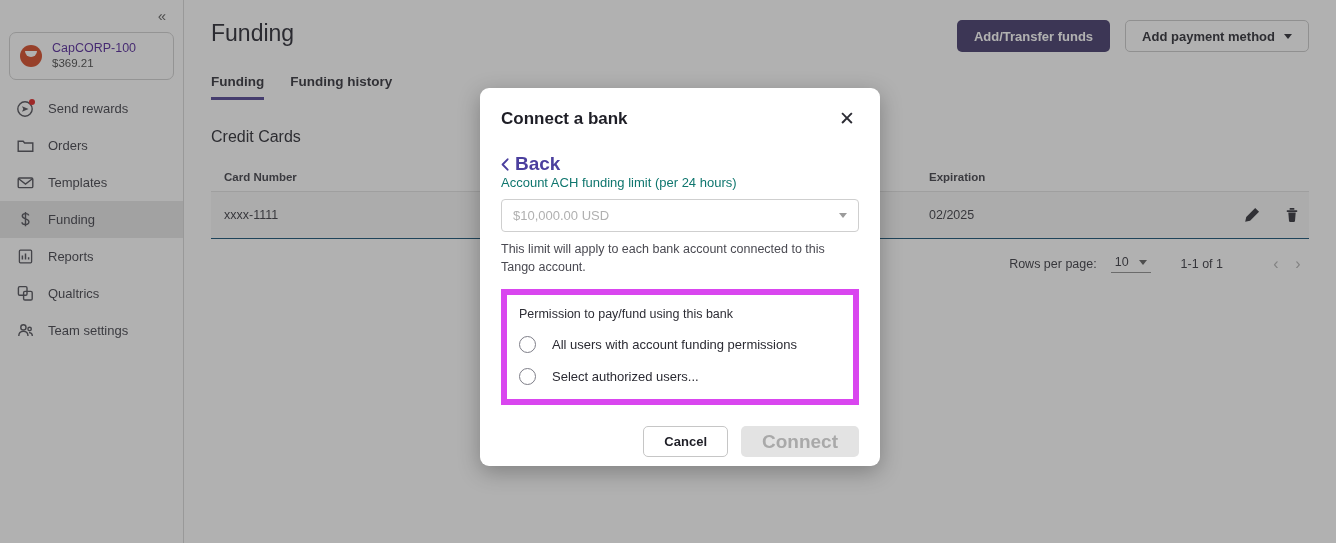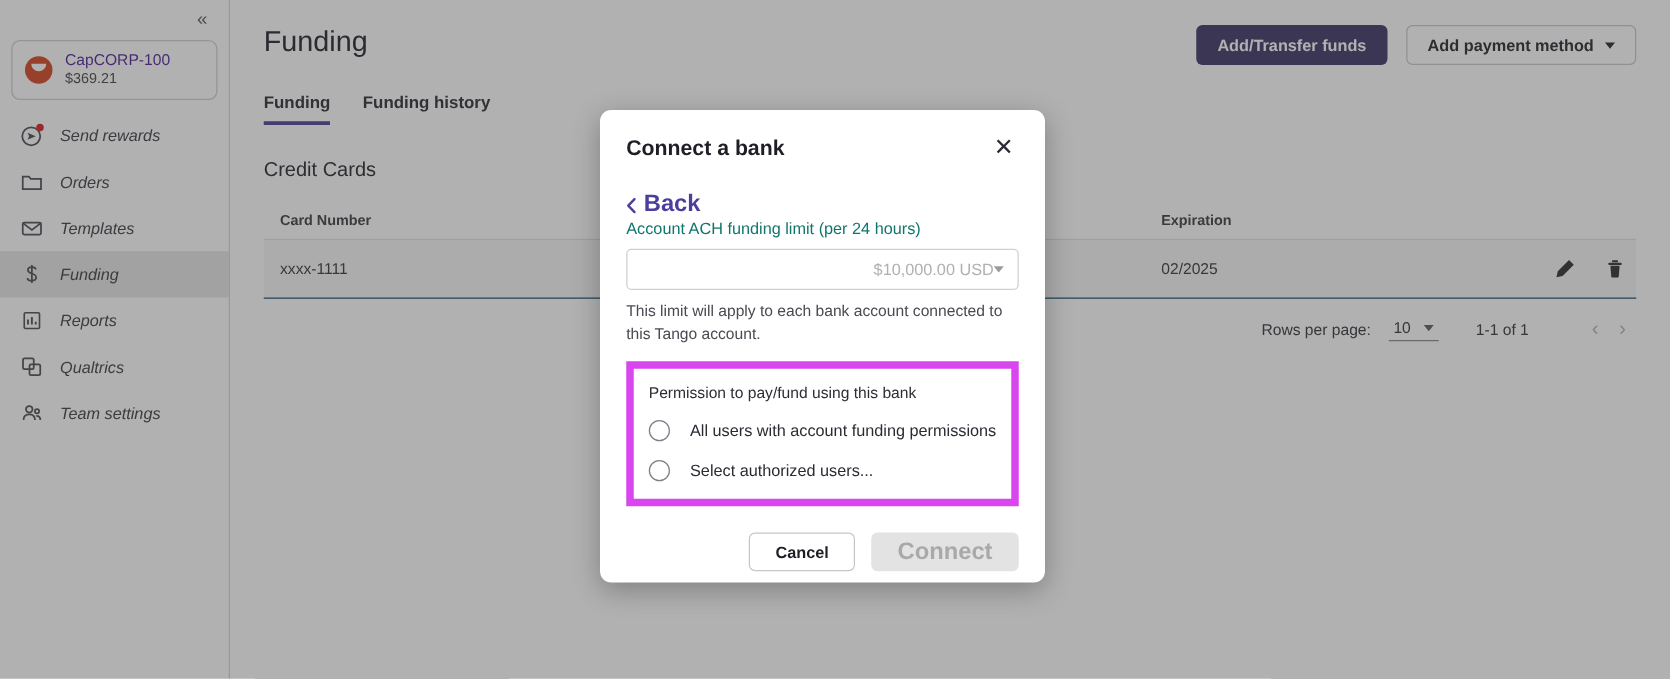"Send rewards" .nav { font-style: italic -> none }
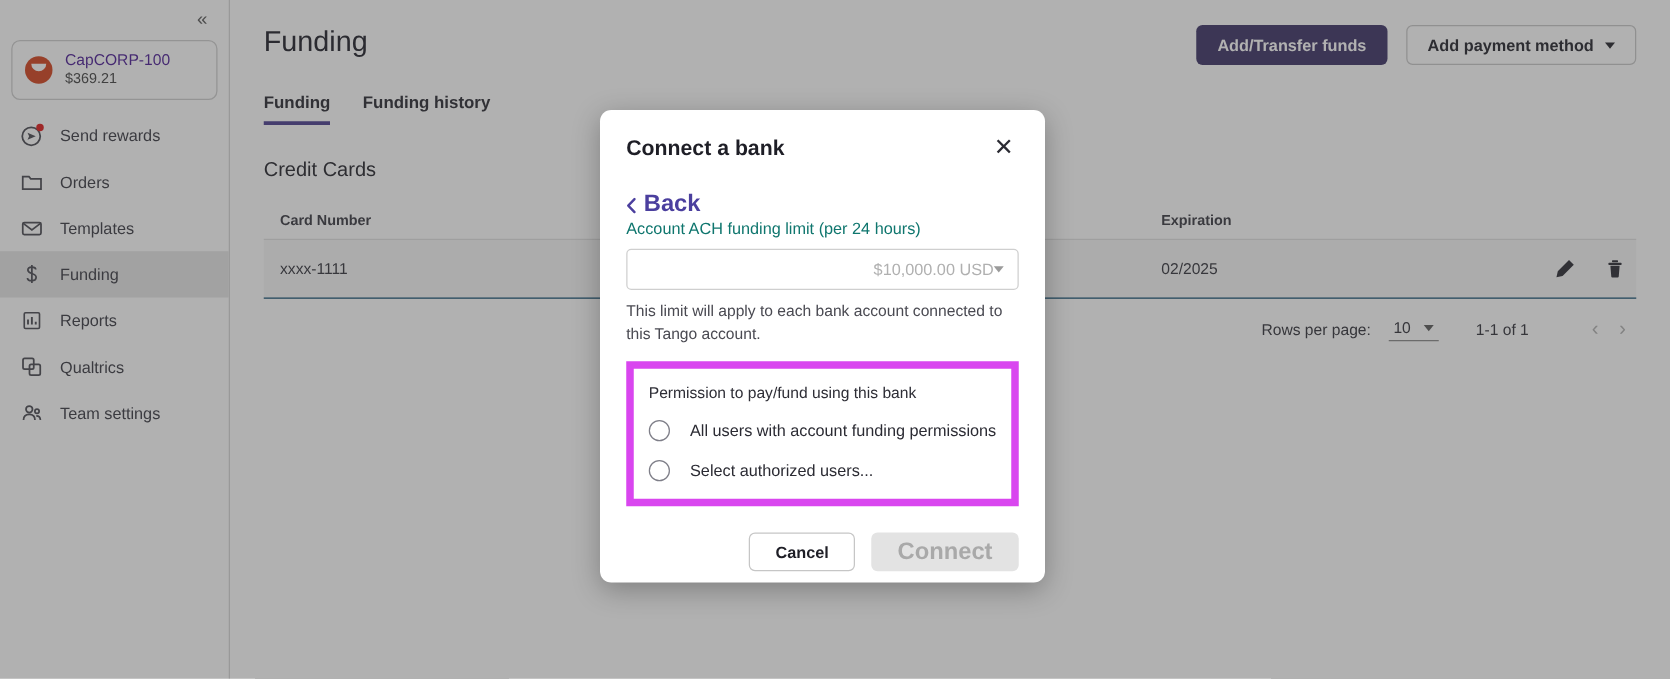"Connect a bank" .modal { width: 356px -> 400px }
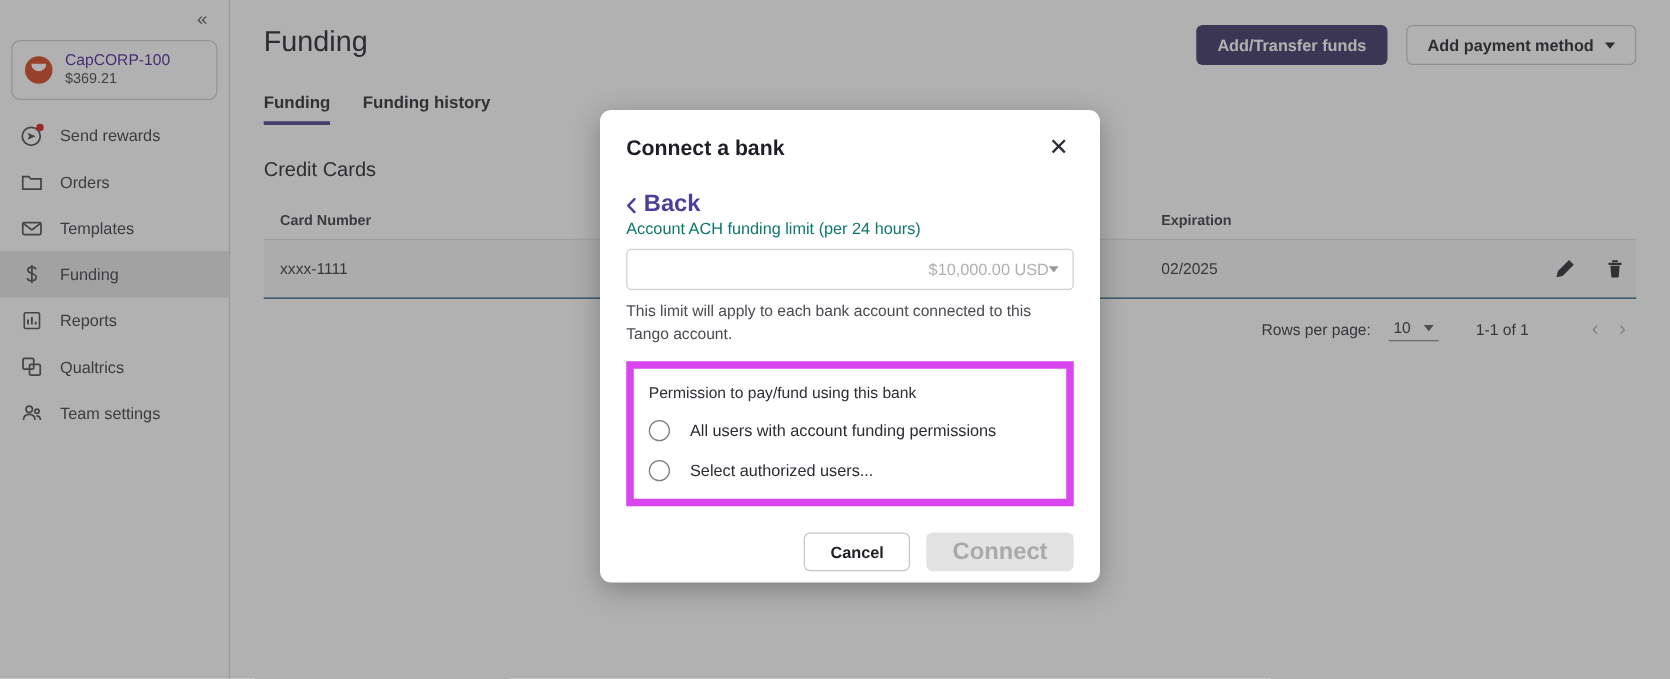"$10,000.00 USD" .select-box { justify-content: flex-end -> space-between }
